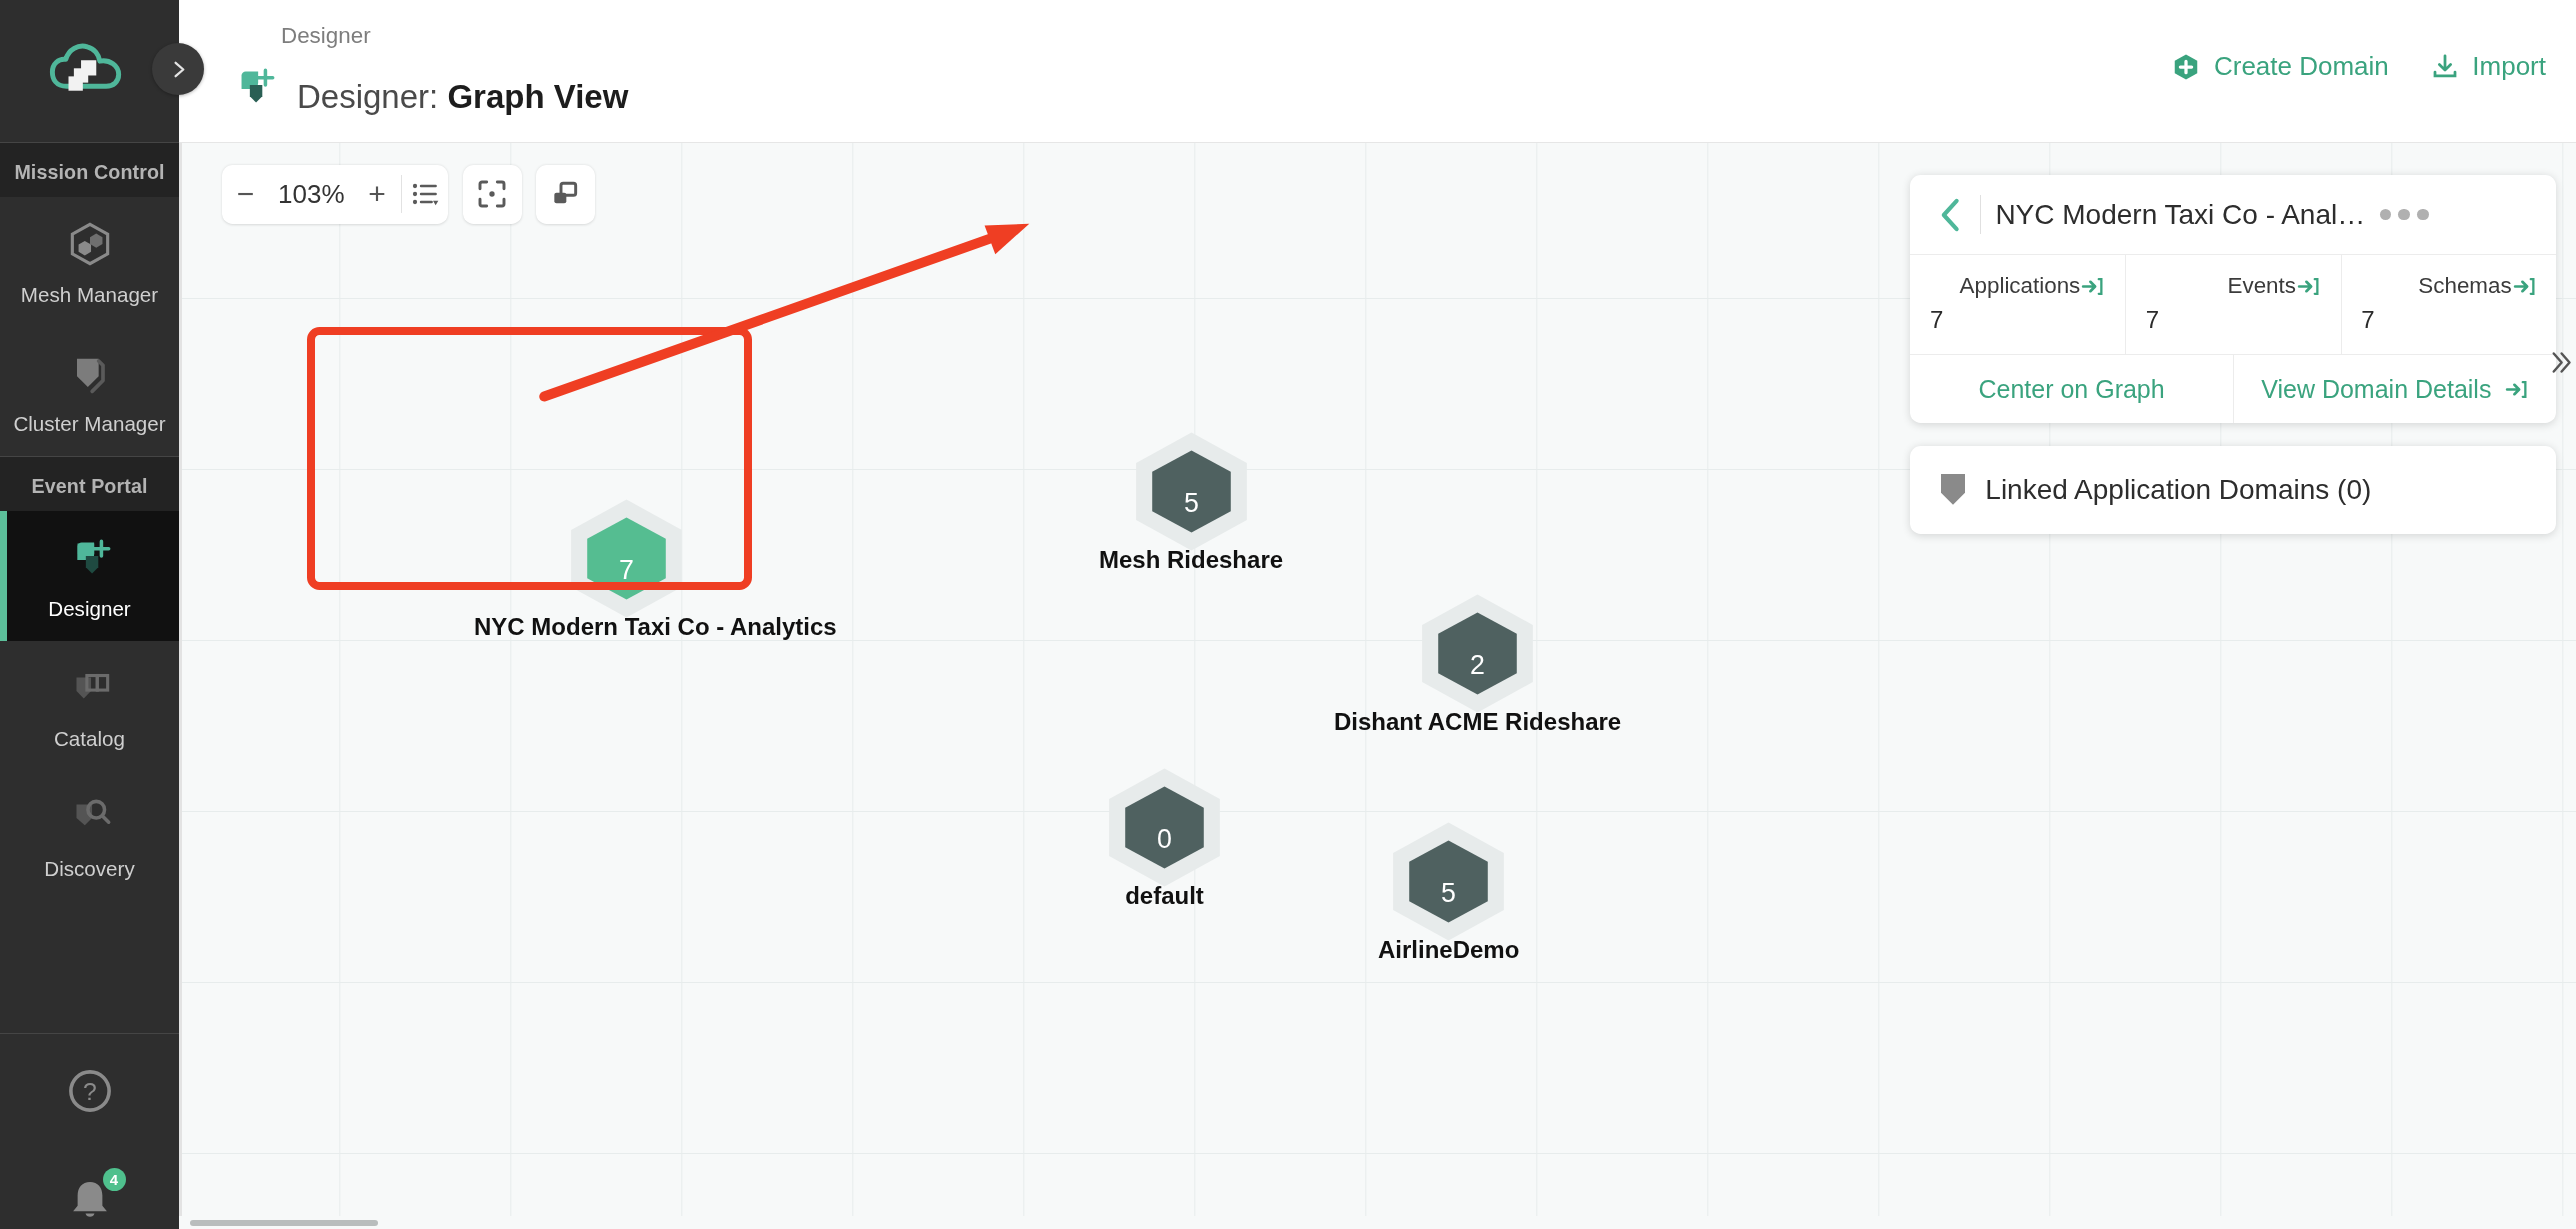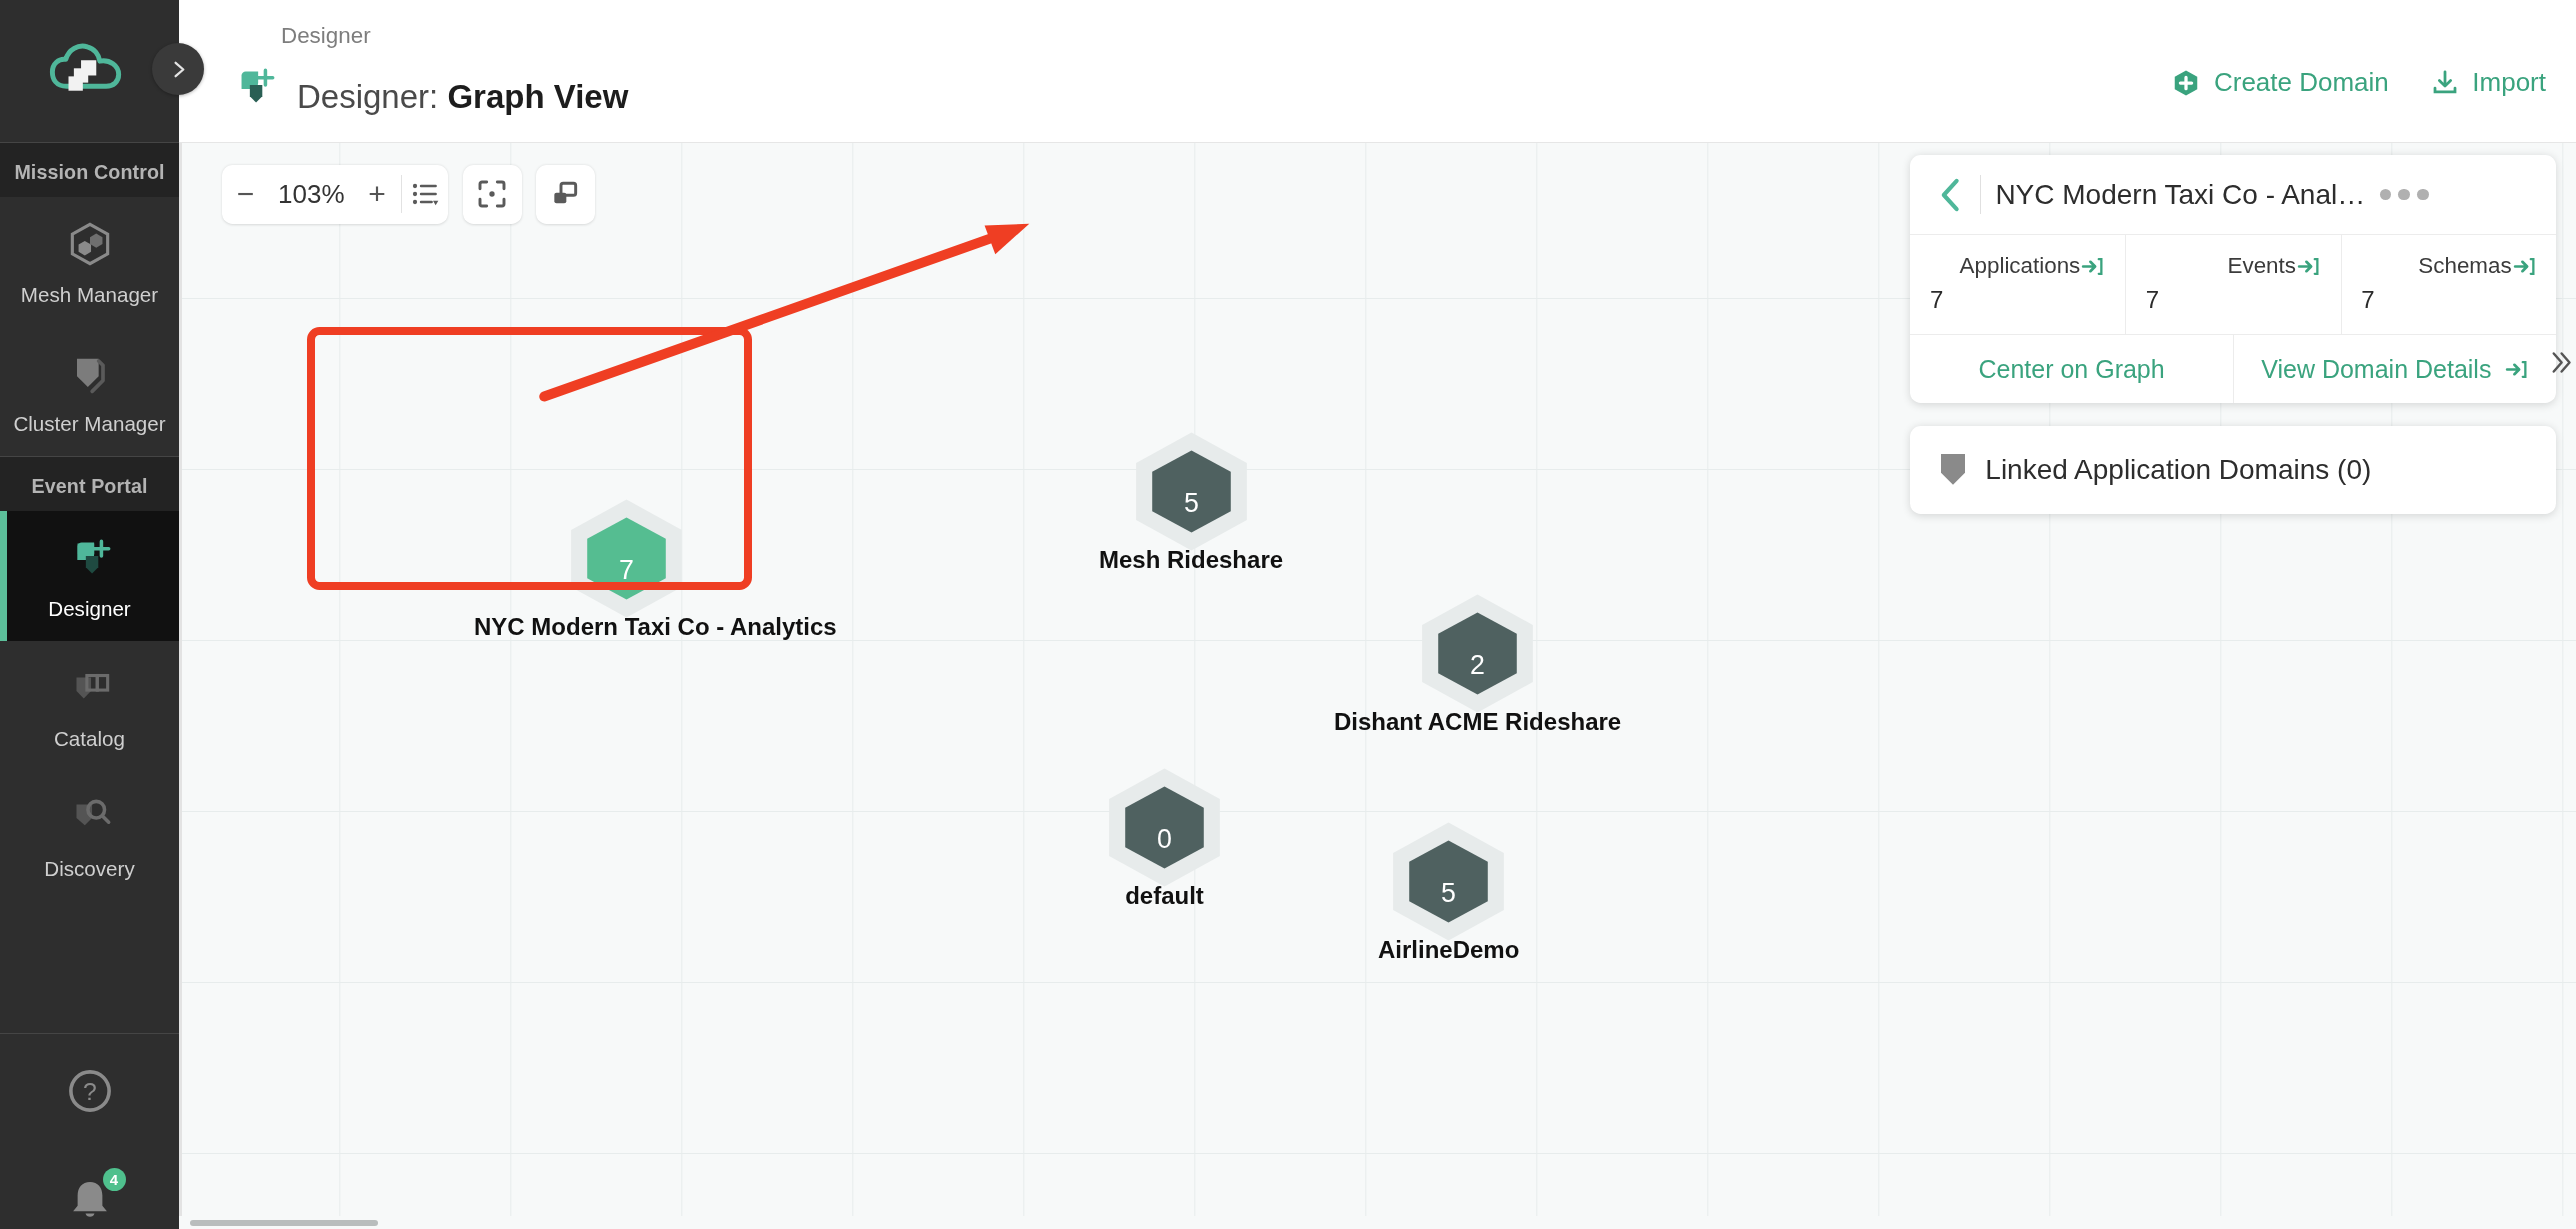"Create Domain" .header-actions { margin-top: 44px -> 28px }
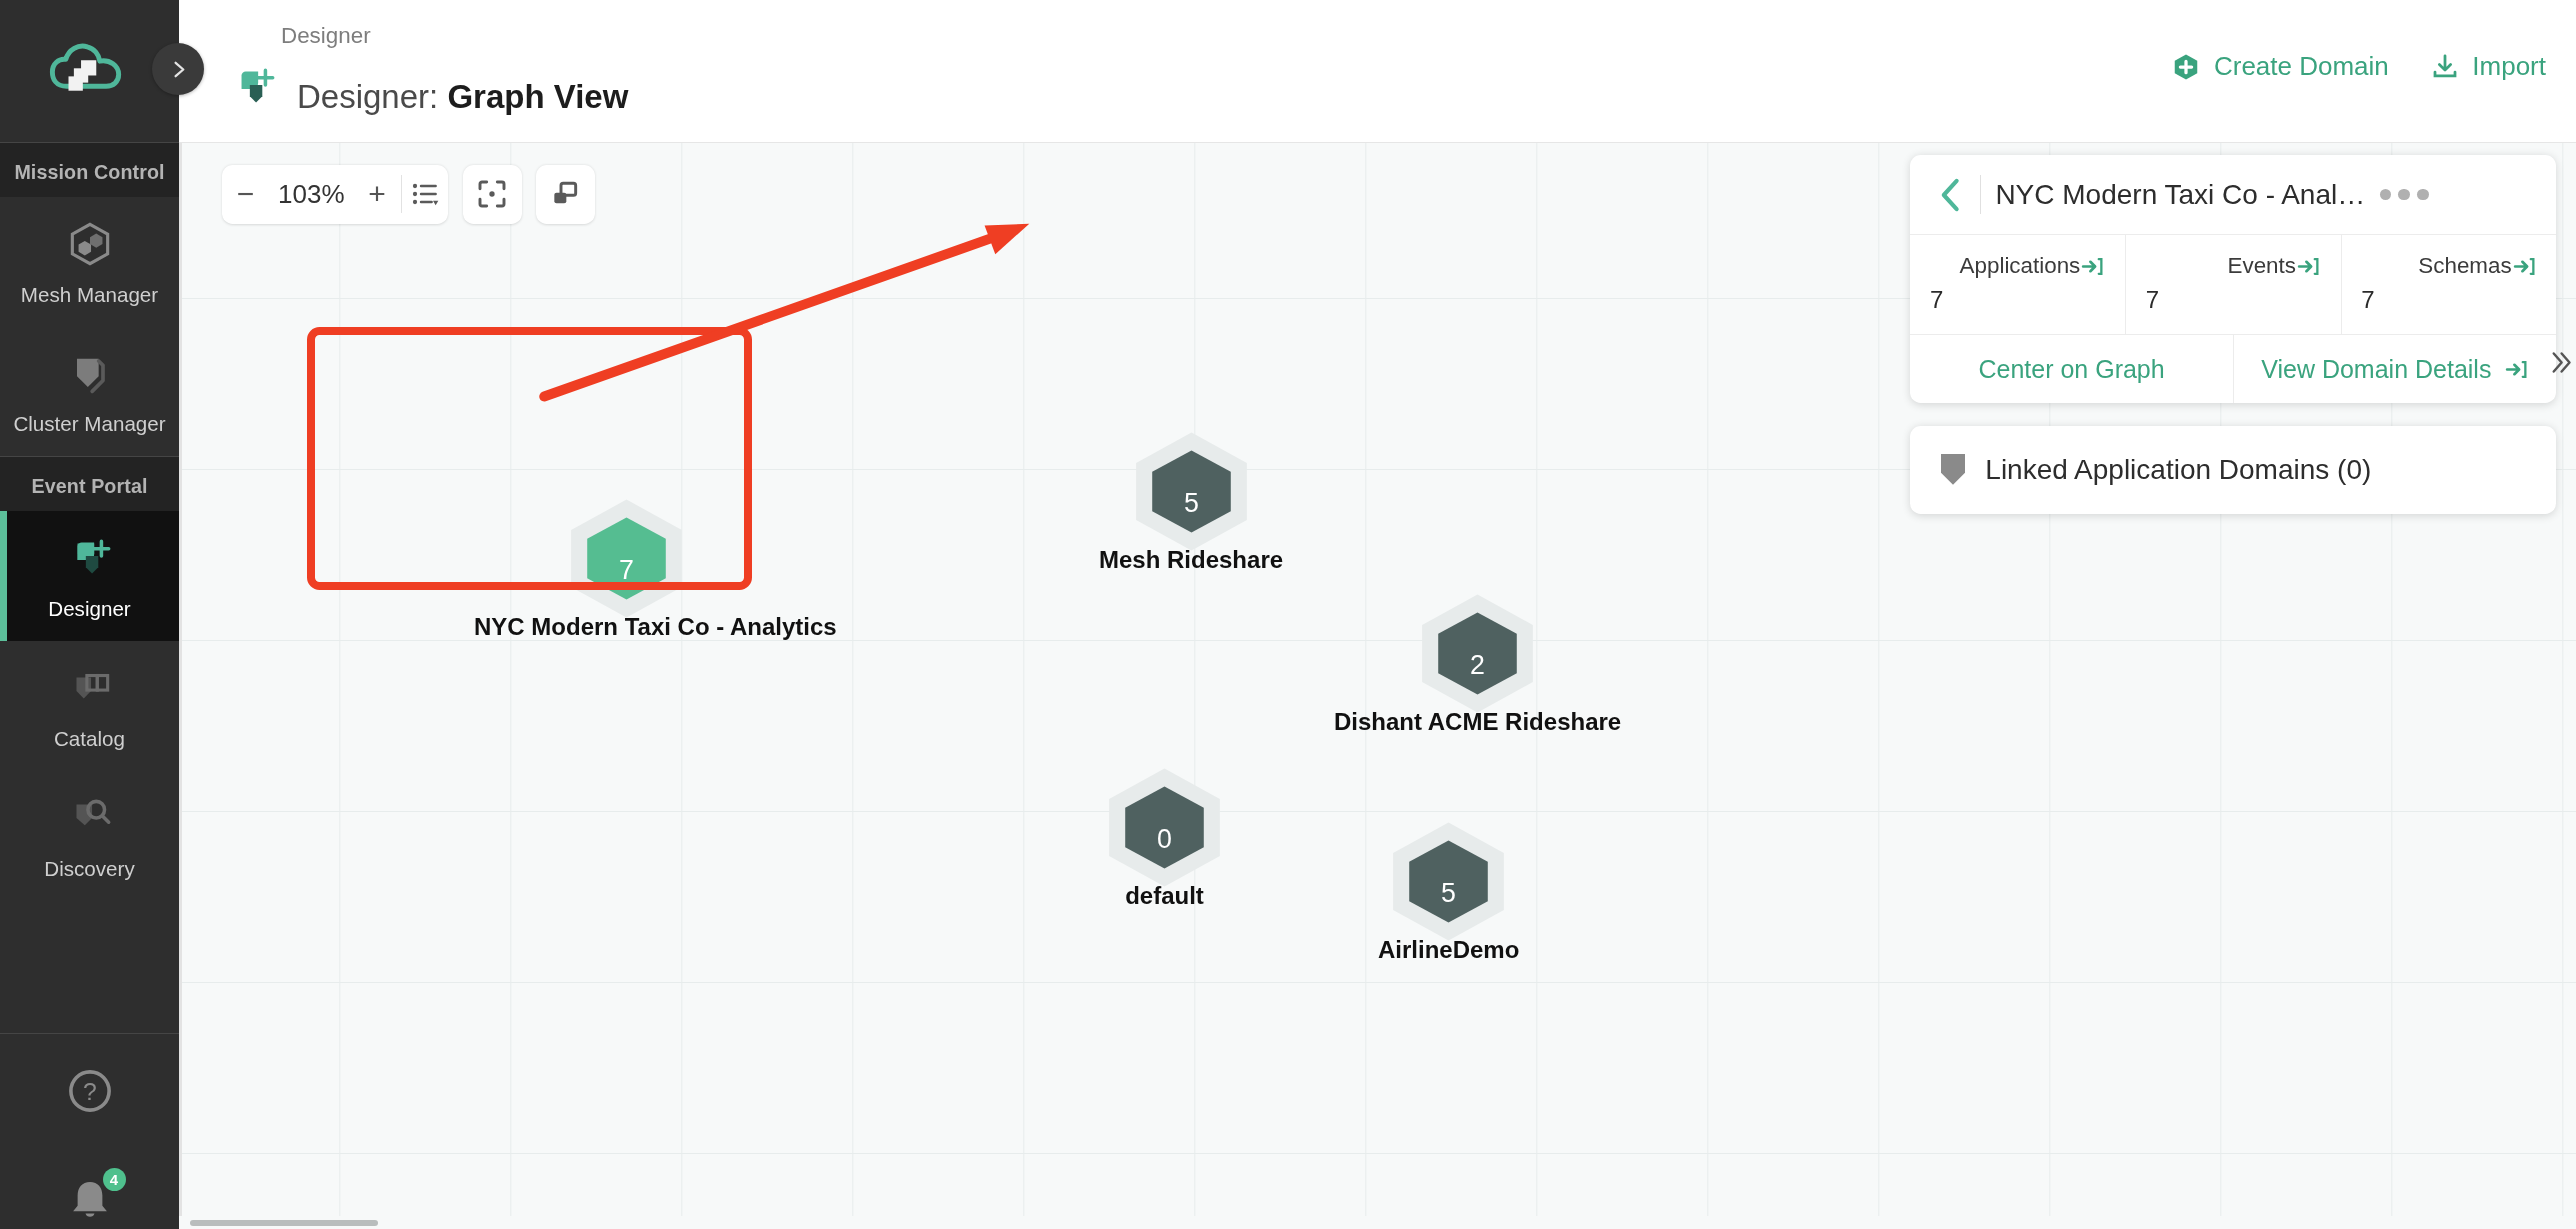"NYC Modern Taxi Co - Anal…" .rpanel { top: 12px -> 32px }
